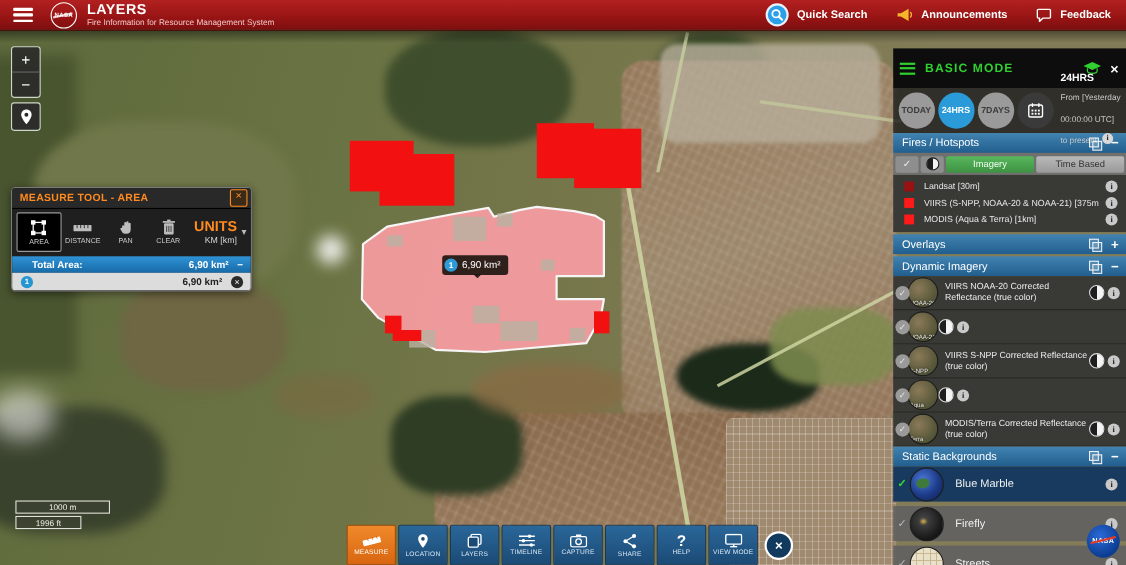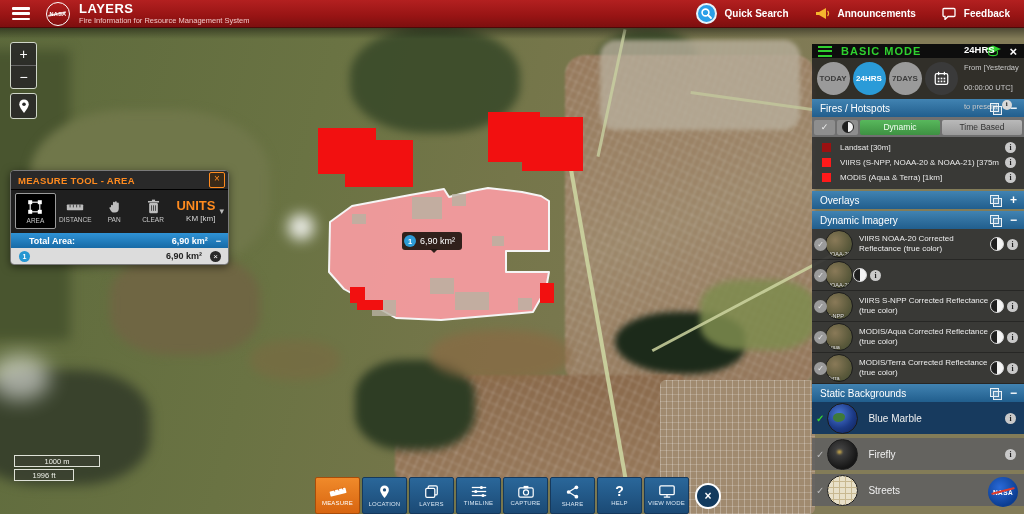"BASIC MODE" .modebar { height: 14px -> 36px }
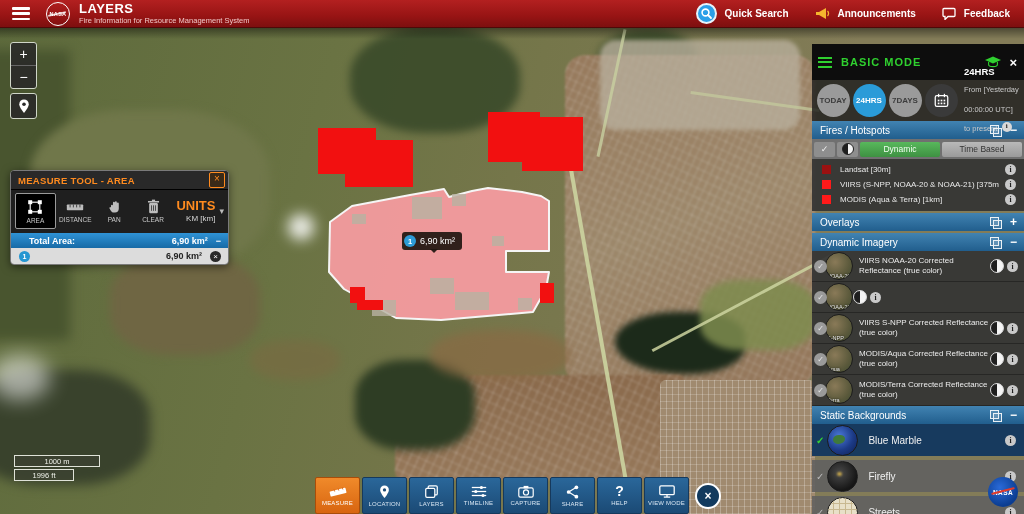"Dynamic" span.tgbtn { text: Dynamic -> Imagery }
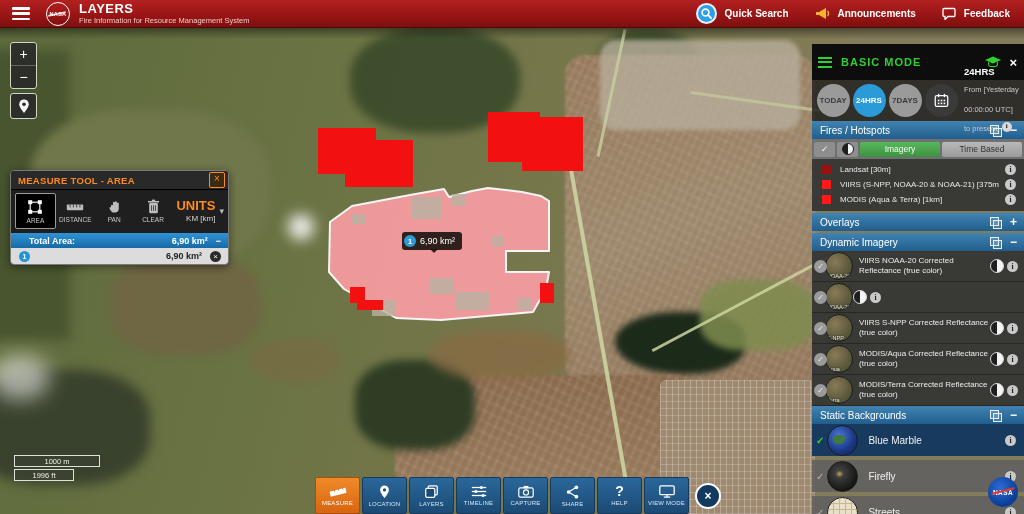"MODIS/Aqua Corrected Reflectance (true" span.dl { html: <span>MODIS/Aqua Corrected Reflectance (true color)</span> -> none }
